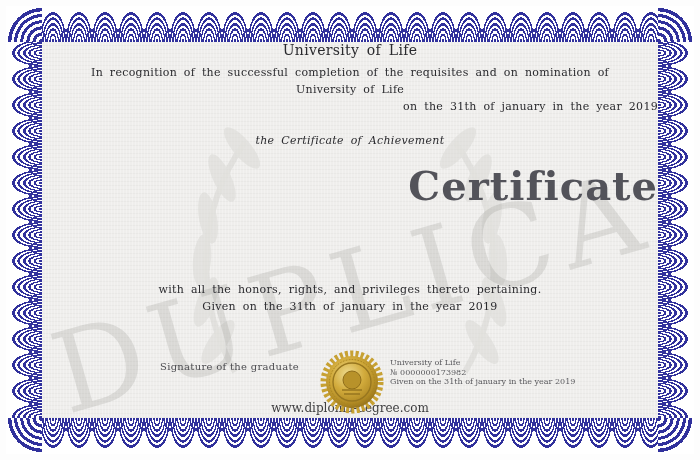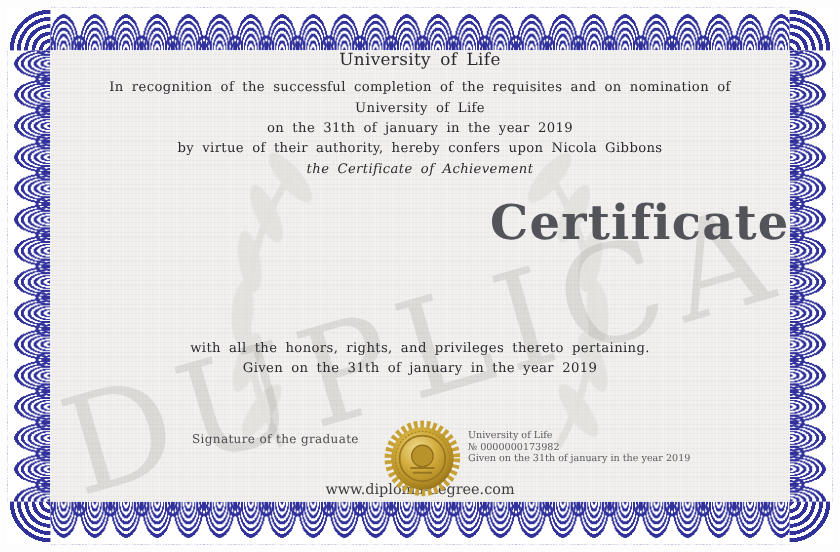"on the 31th of january" .l-date { text-align: none -> right }
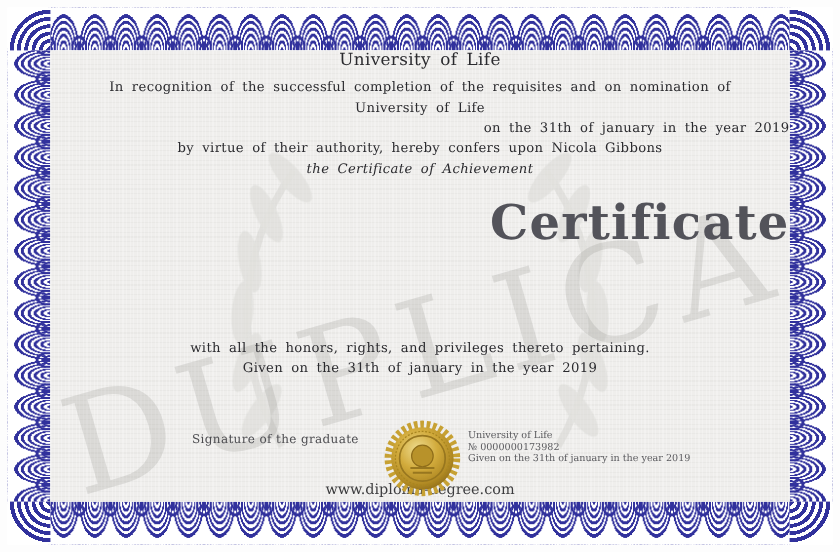"by virtue of their authority," div.line { html: <div>by virtue of their authority, hereby confers upon Nicola Gibbons</div> -> none }
